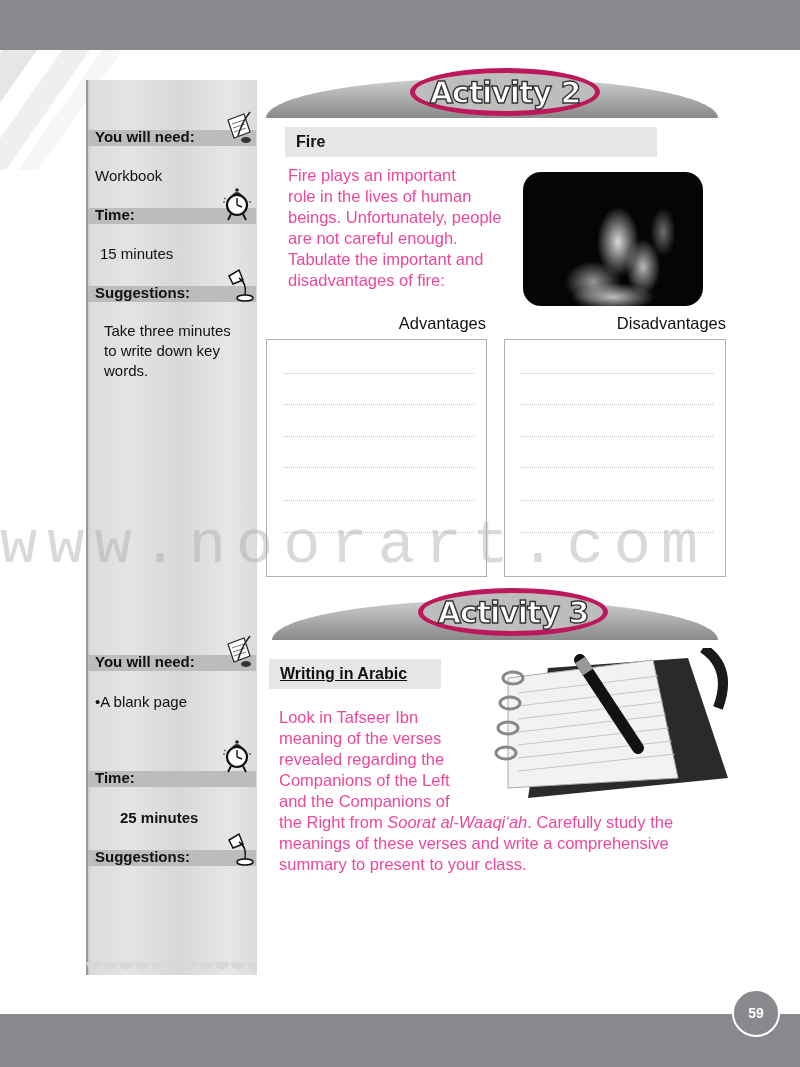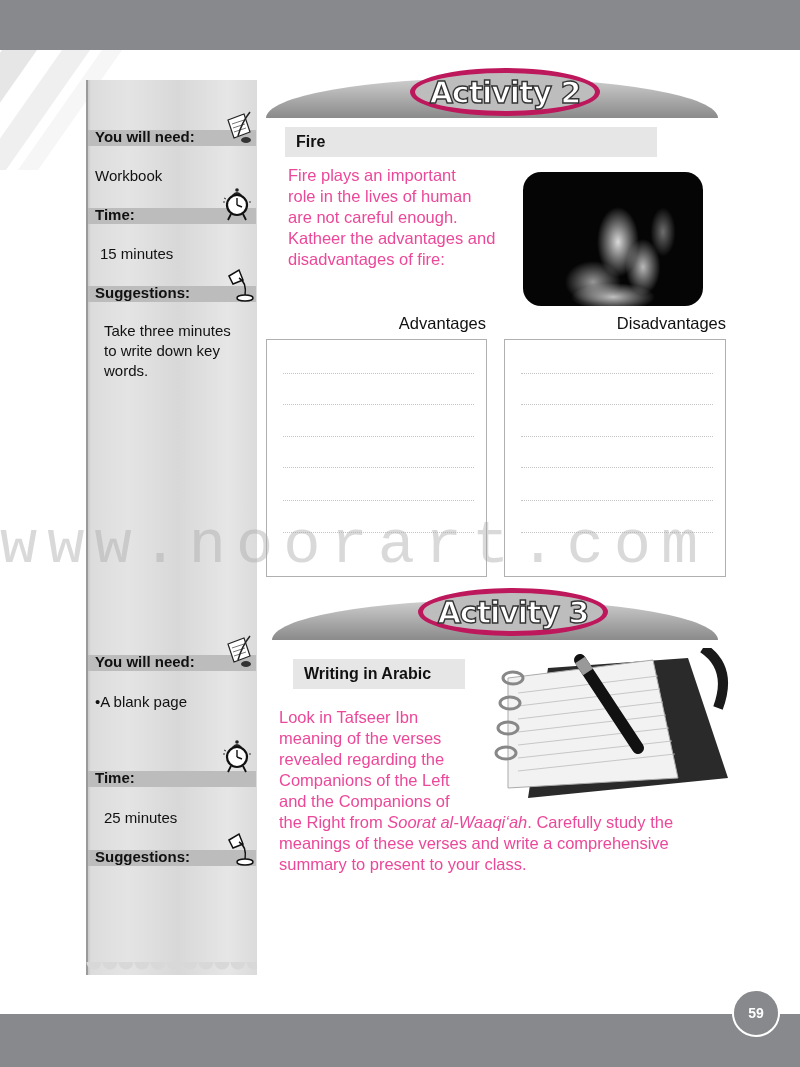"beings. Unfortunately, people" div { html: none -> <div>beings. Unfortunately, people</div> }
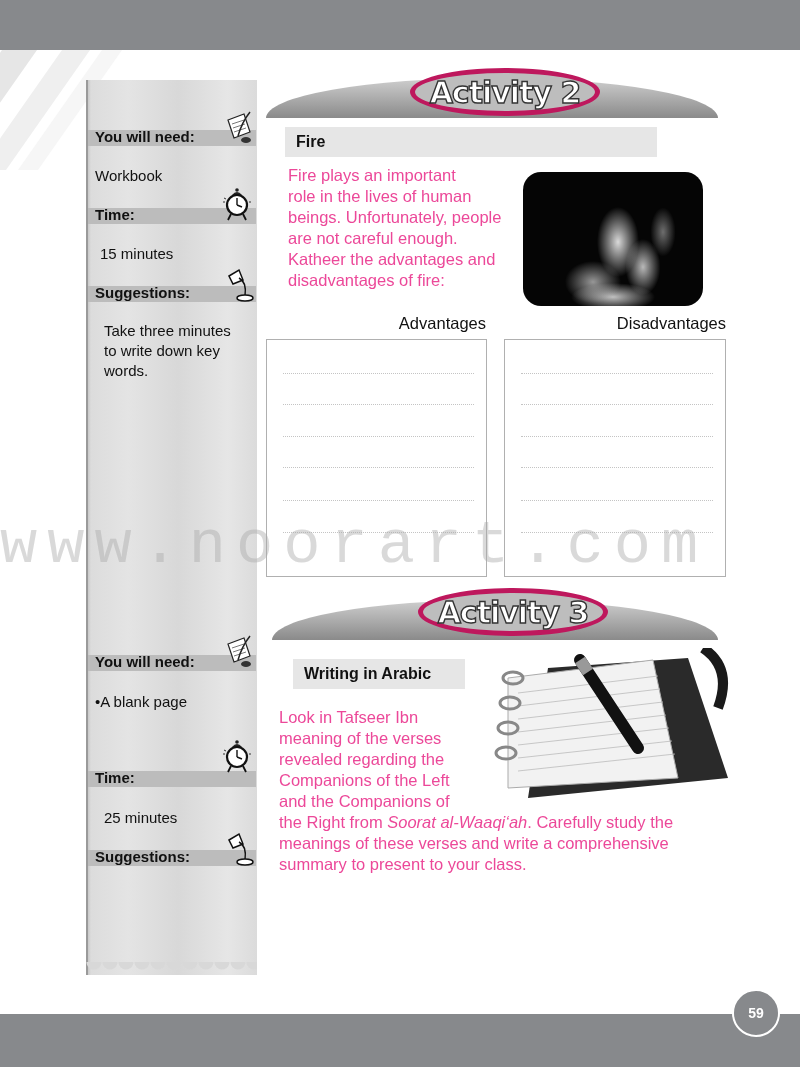"Katheer the advantages and" div { text: Katheer the advantages -> Tabulate the important }
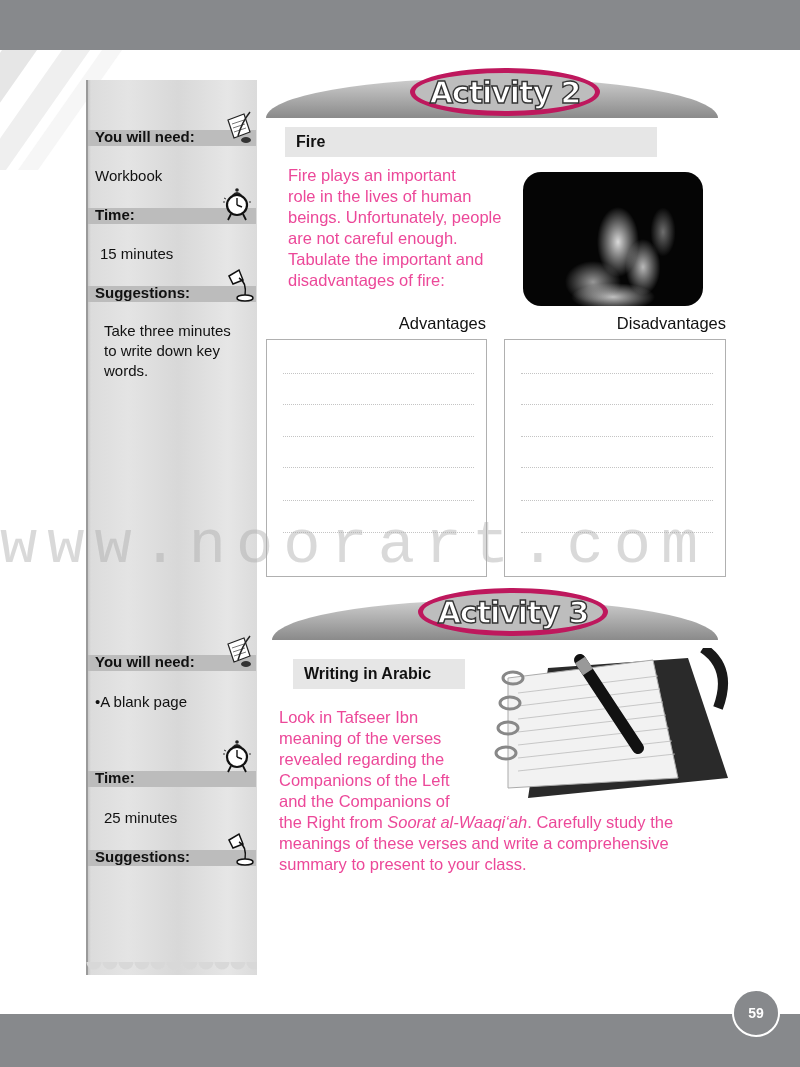"Writing in Arabic" div.section-title { left: 293px -> 269px; text-decoration: none -> underline }
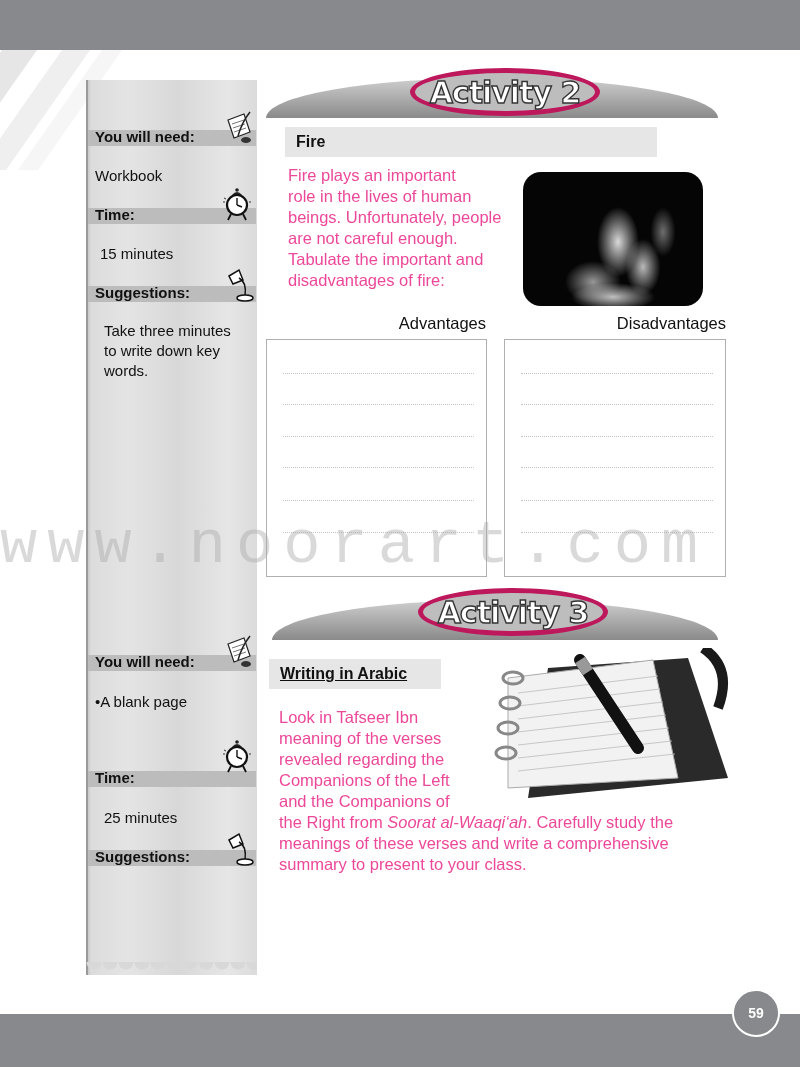"25 minutes" div.sb-text { font-weight: none -> bold; left: 104px -> 120px }
